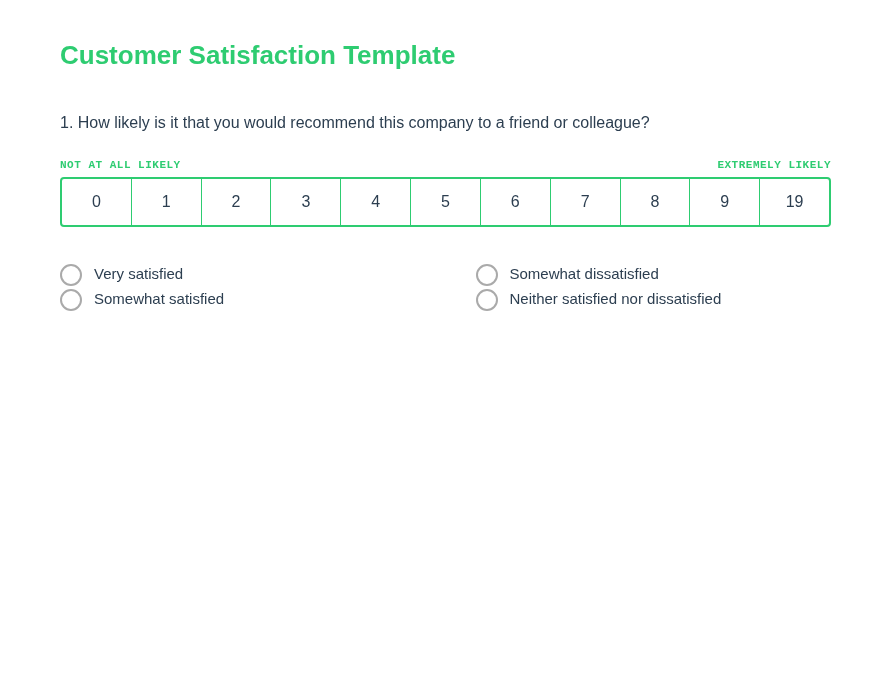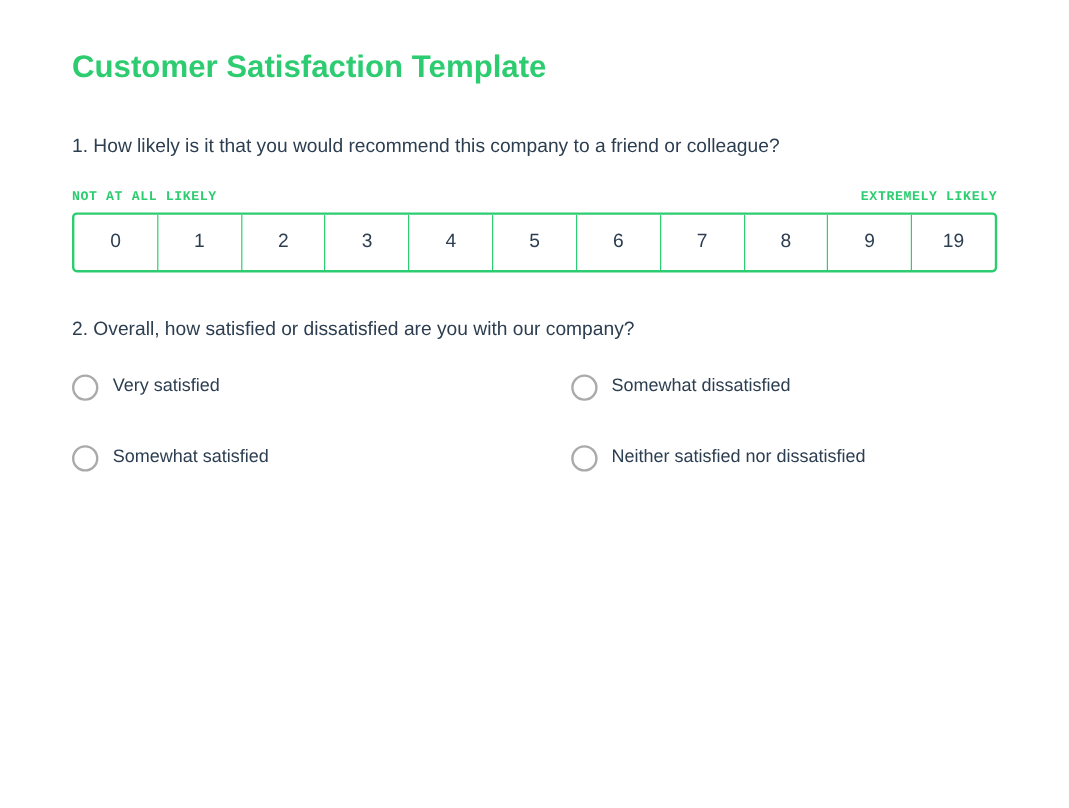"2. Overall, how satisfied or" p.question-text { html: <p> <span>2.</span> <span> </span> <span>Overall, how satisfied or dissatisfied are you with our company?</span> </p> -> none }
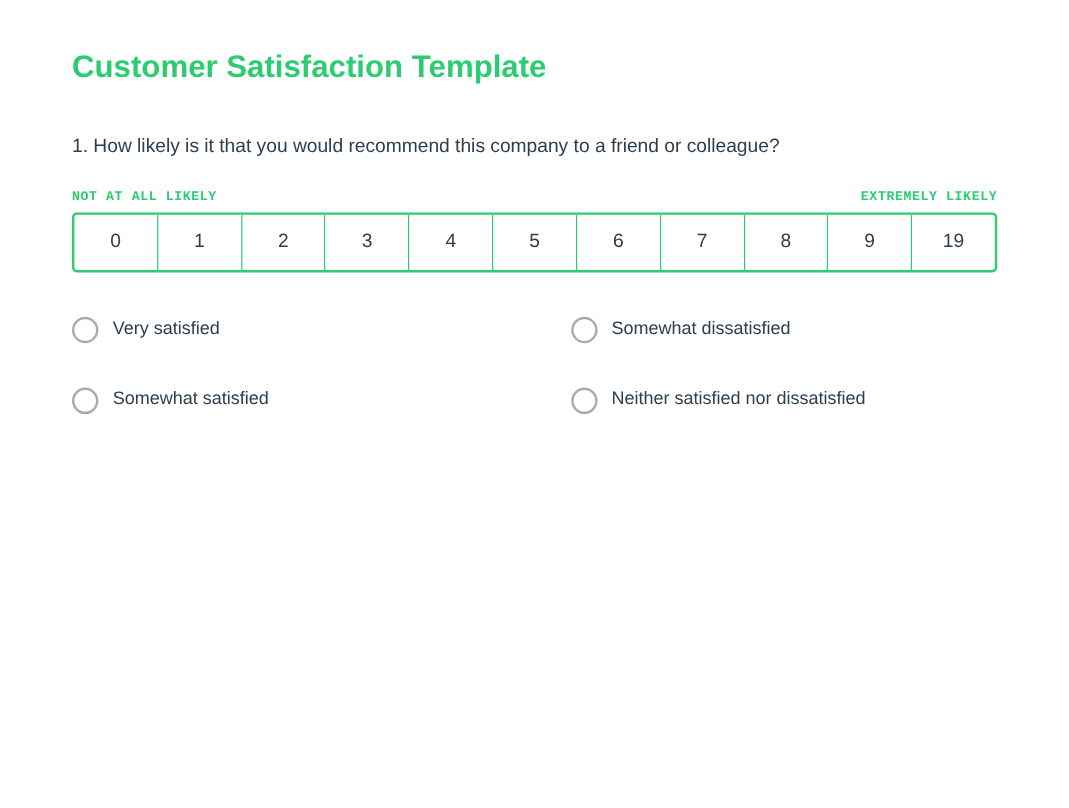"Very satisfied" .radio-grid { gap: 36px 60px -> 2px 60px }
